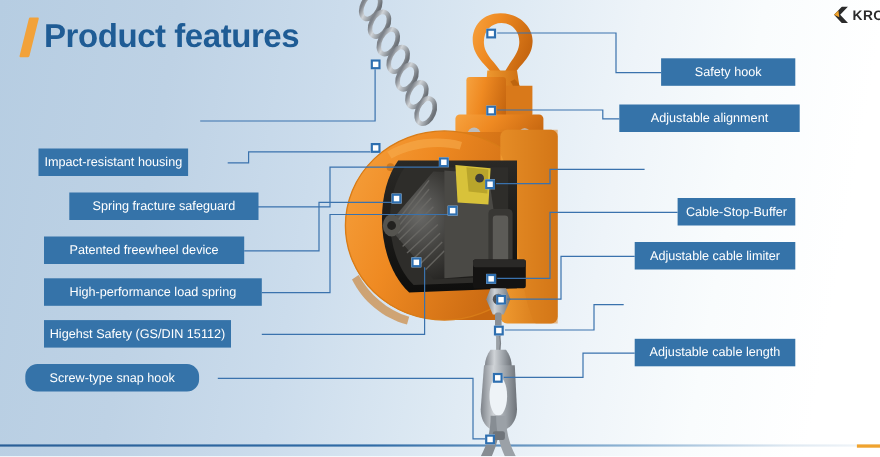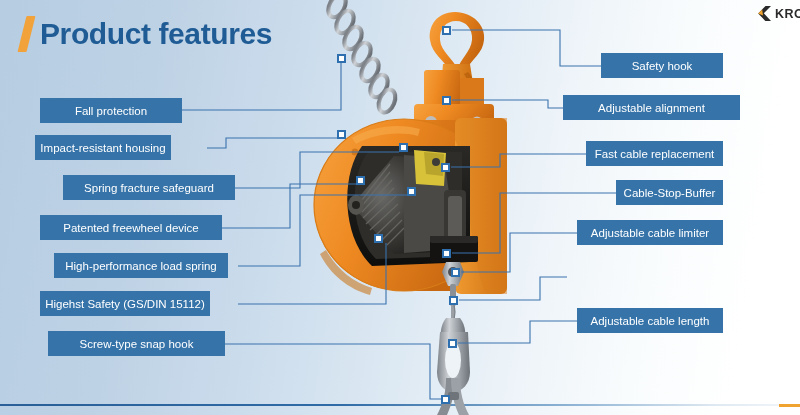"Fall protection" div.label { html: <div>Fall protection</div> -> none }
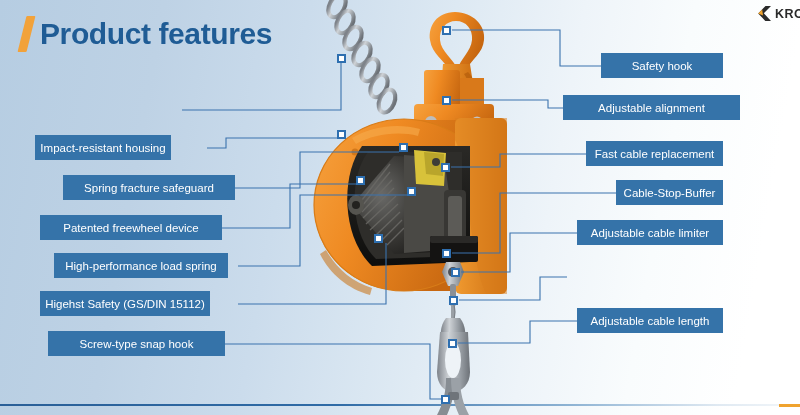"Adjustable alignment" div.label { width: 177px -> 164px }
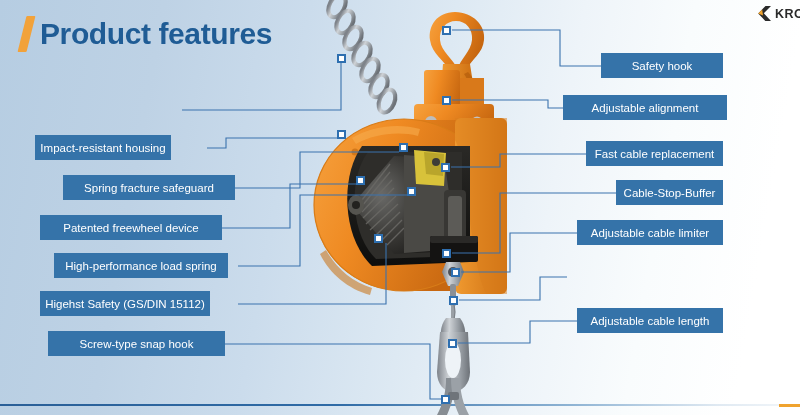"Fast cable replacement" div.label { html: <div>Fast cable replacement</div> -> none }
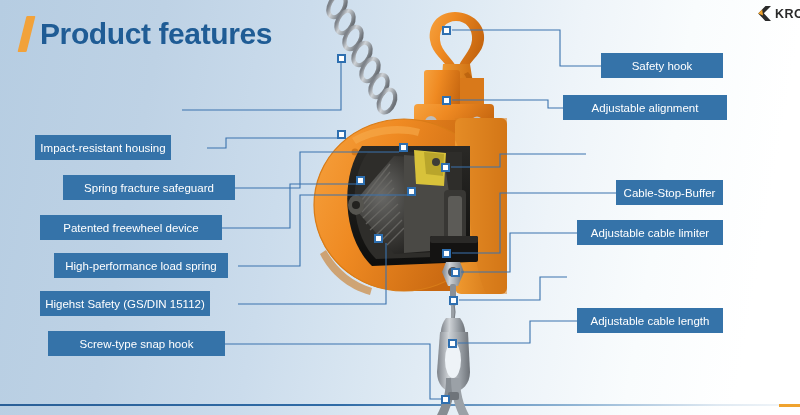"High-performance load spring" div.label { margin-left: 14px -> none; width: 174px -> 198px }
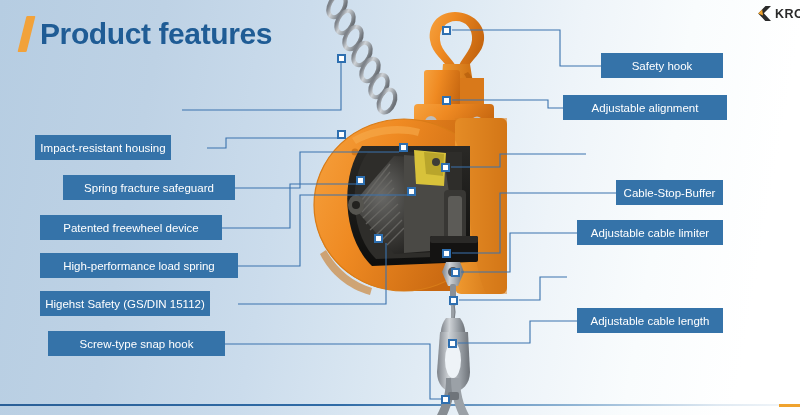"Screw-type snap hook" div.label { border-radius: none -> 11px; left: 48px -> 23px; width: 177px -> 158px }
